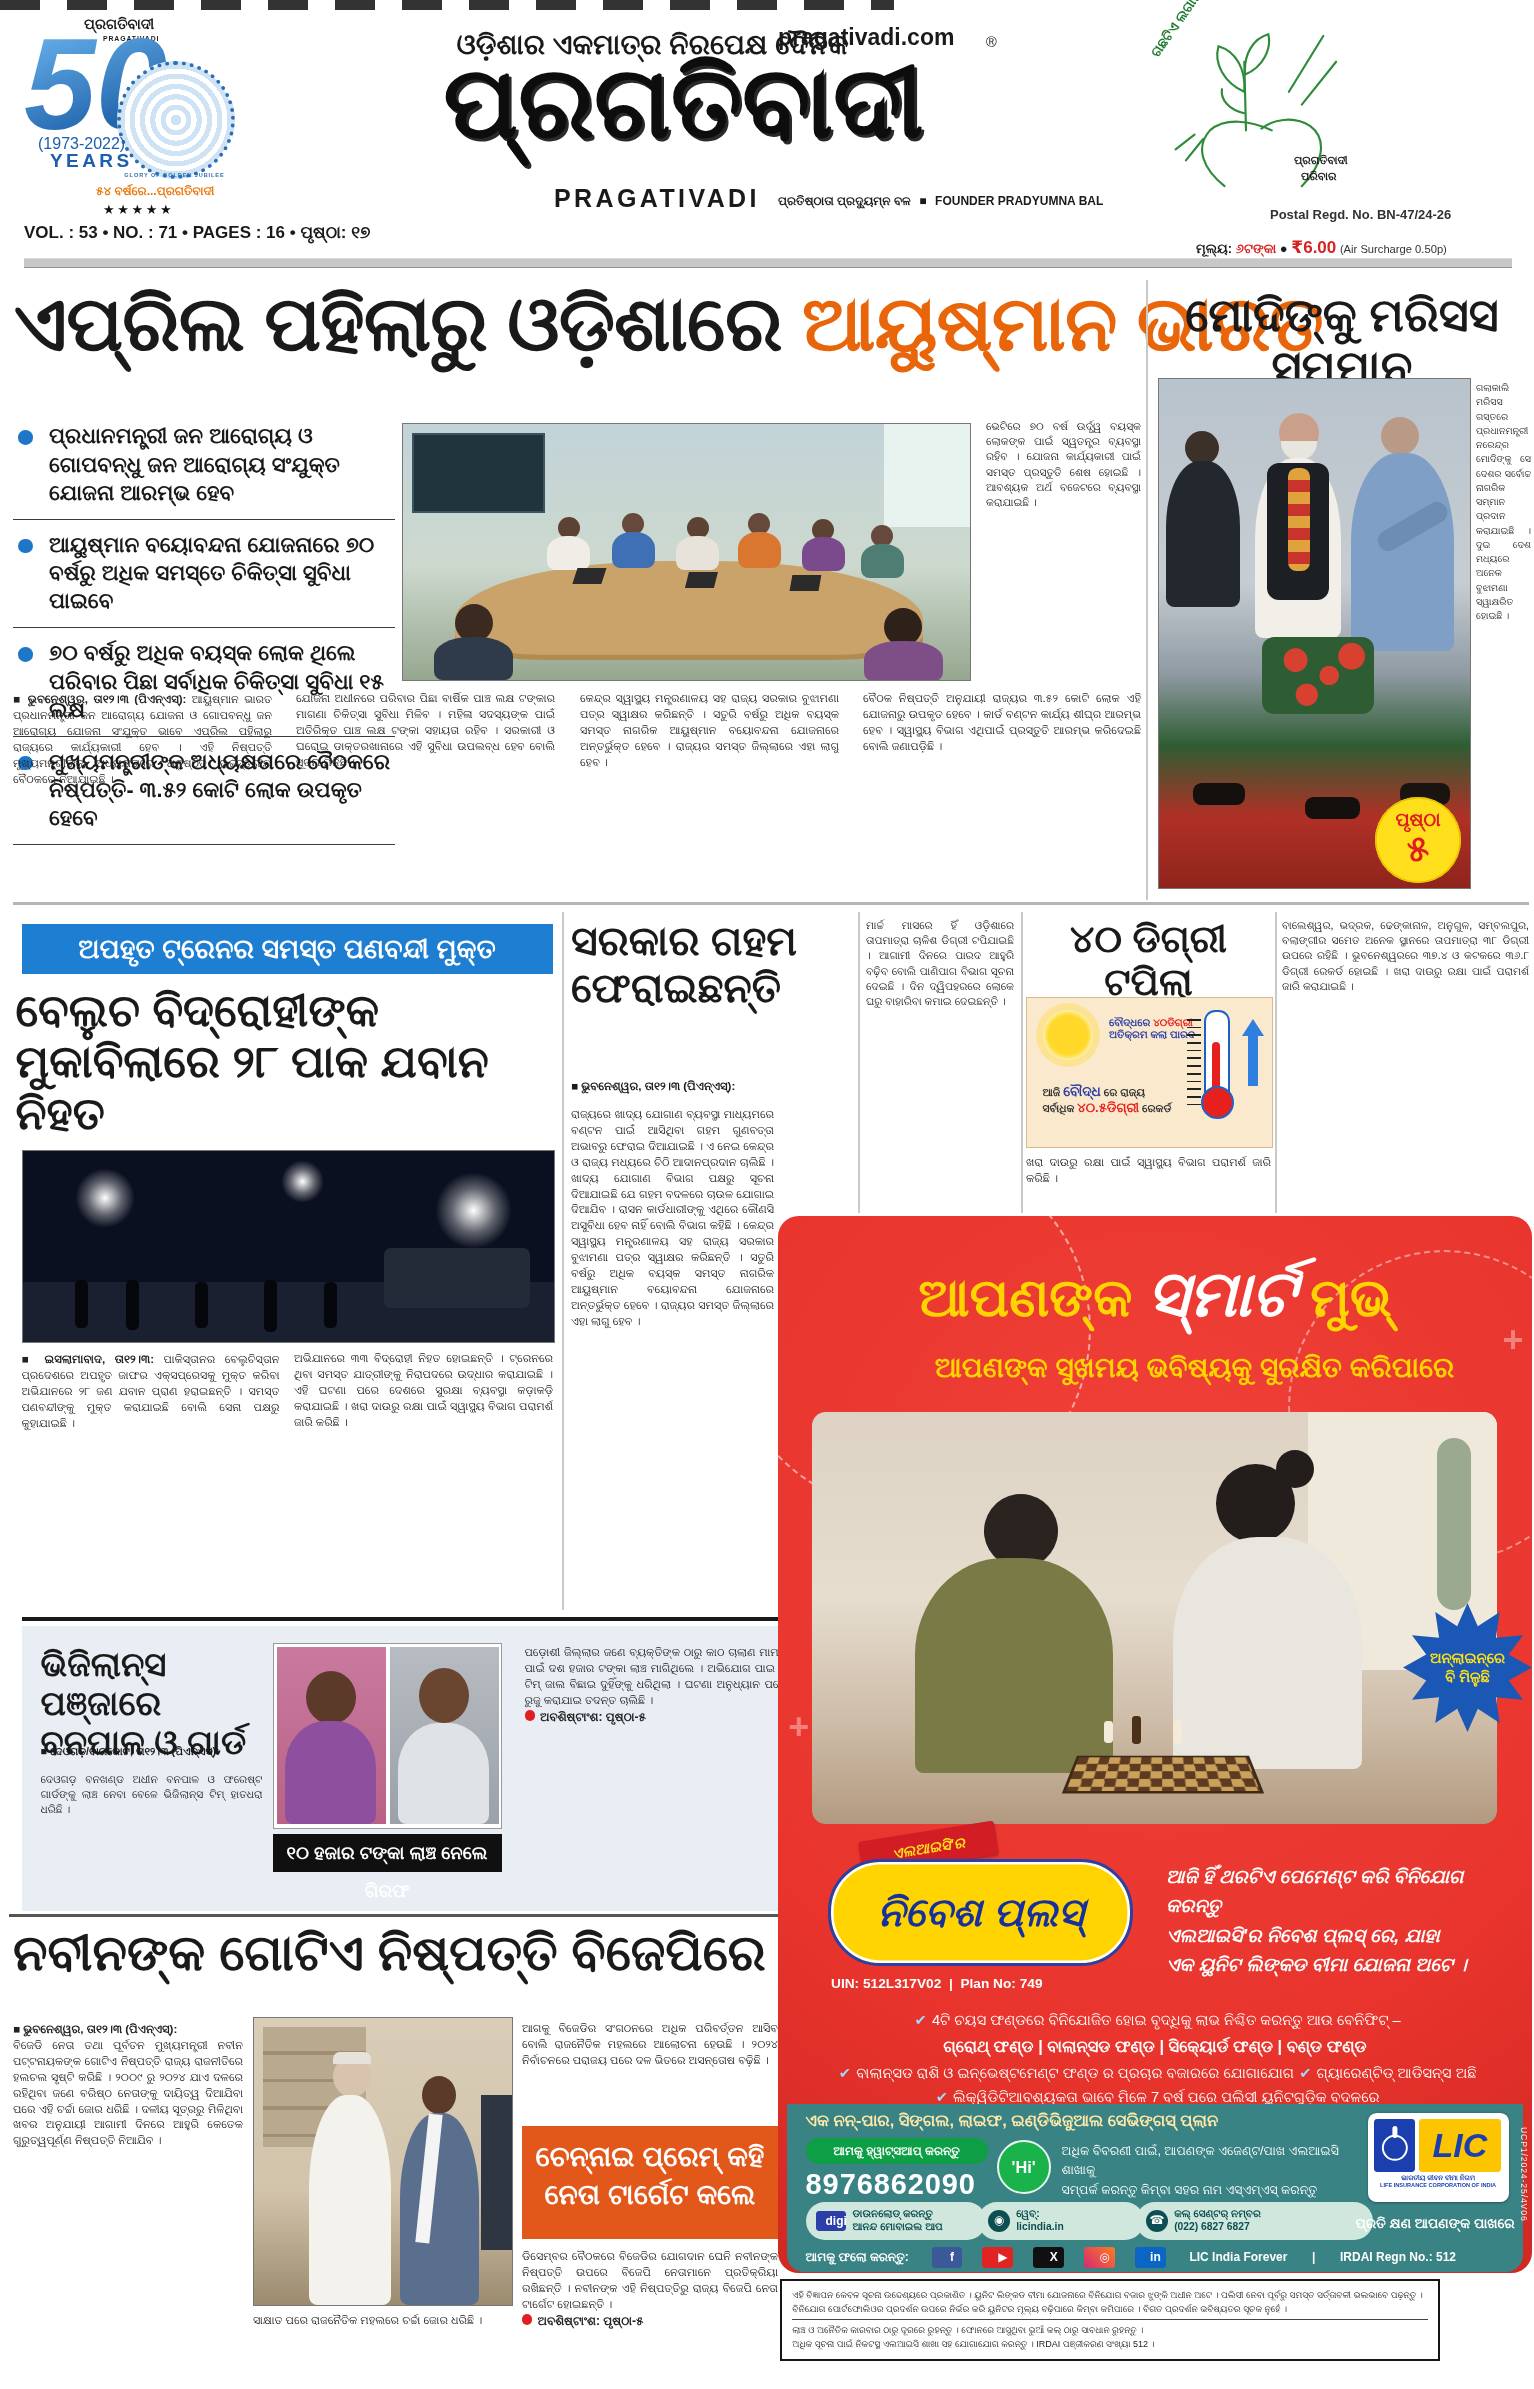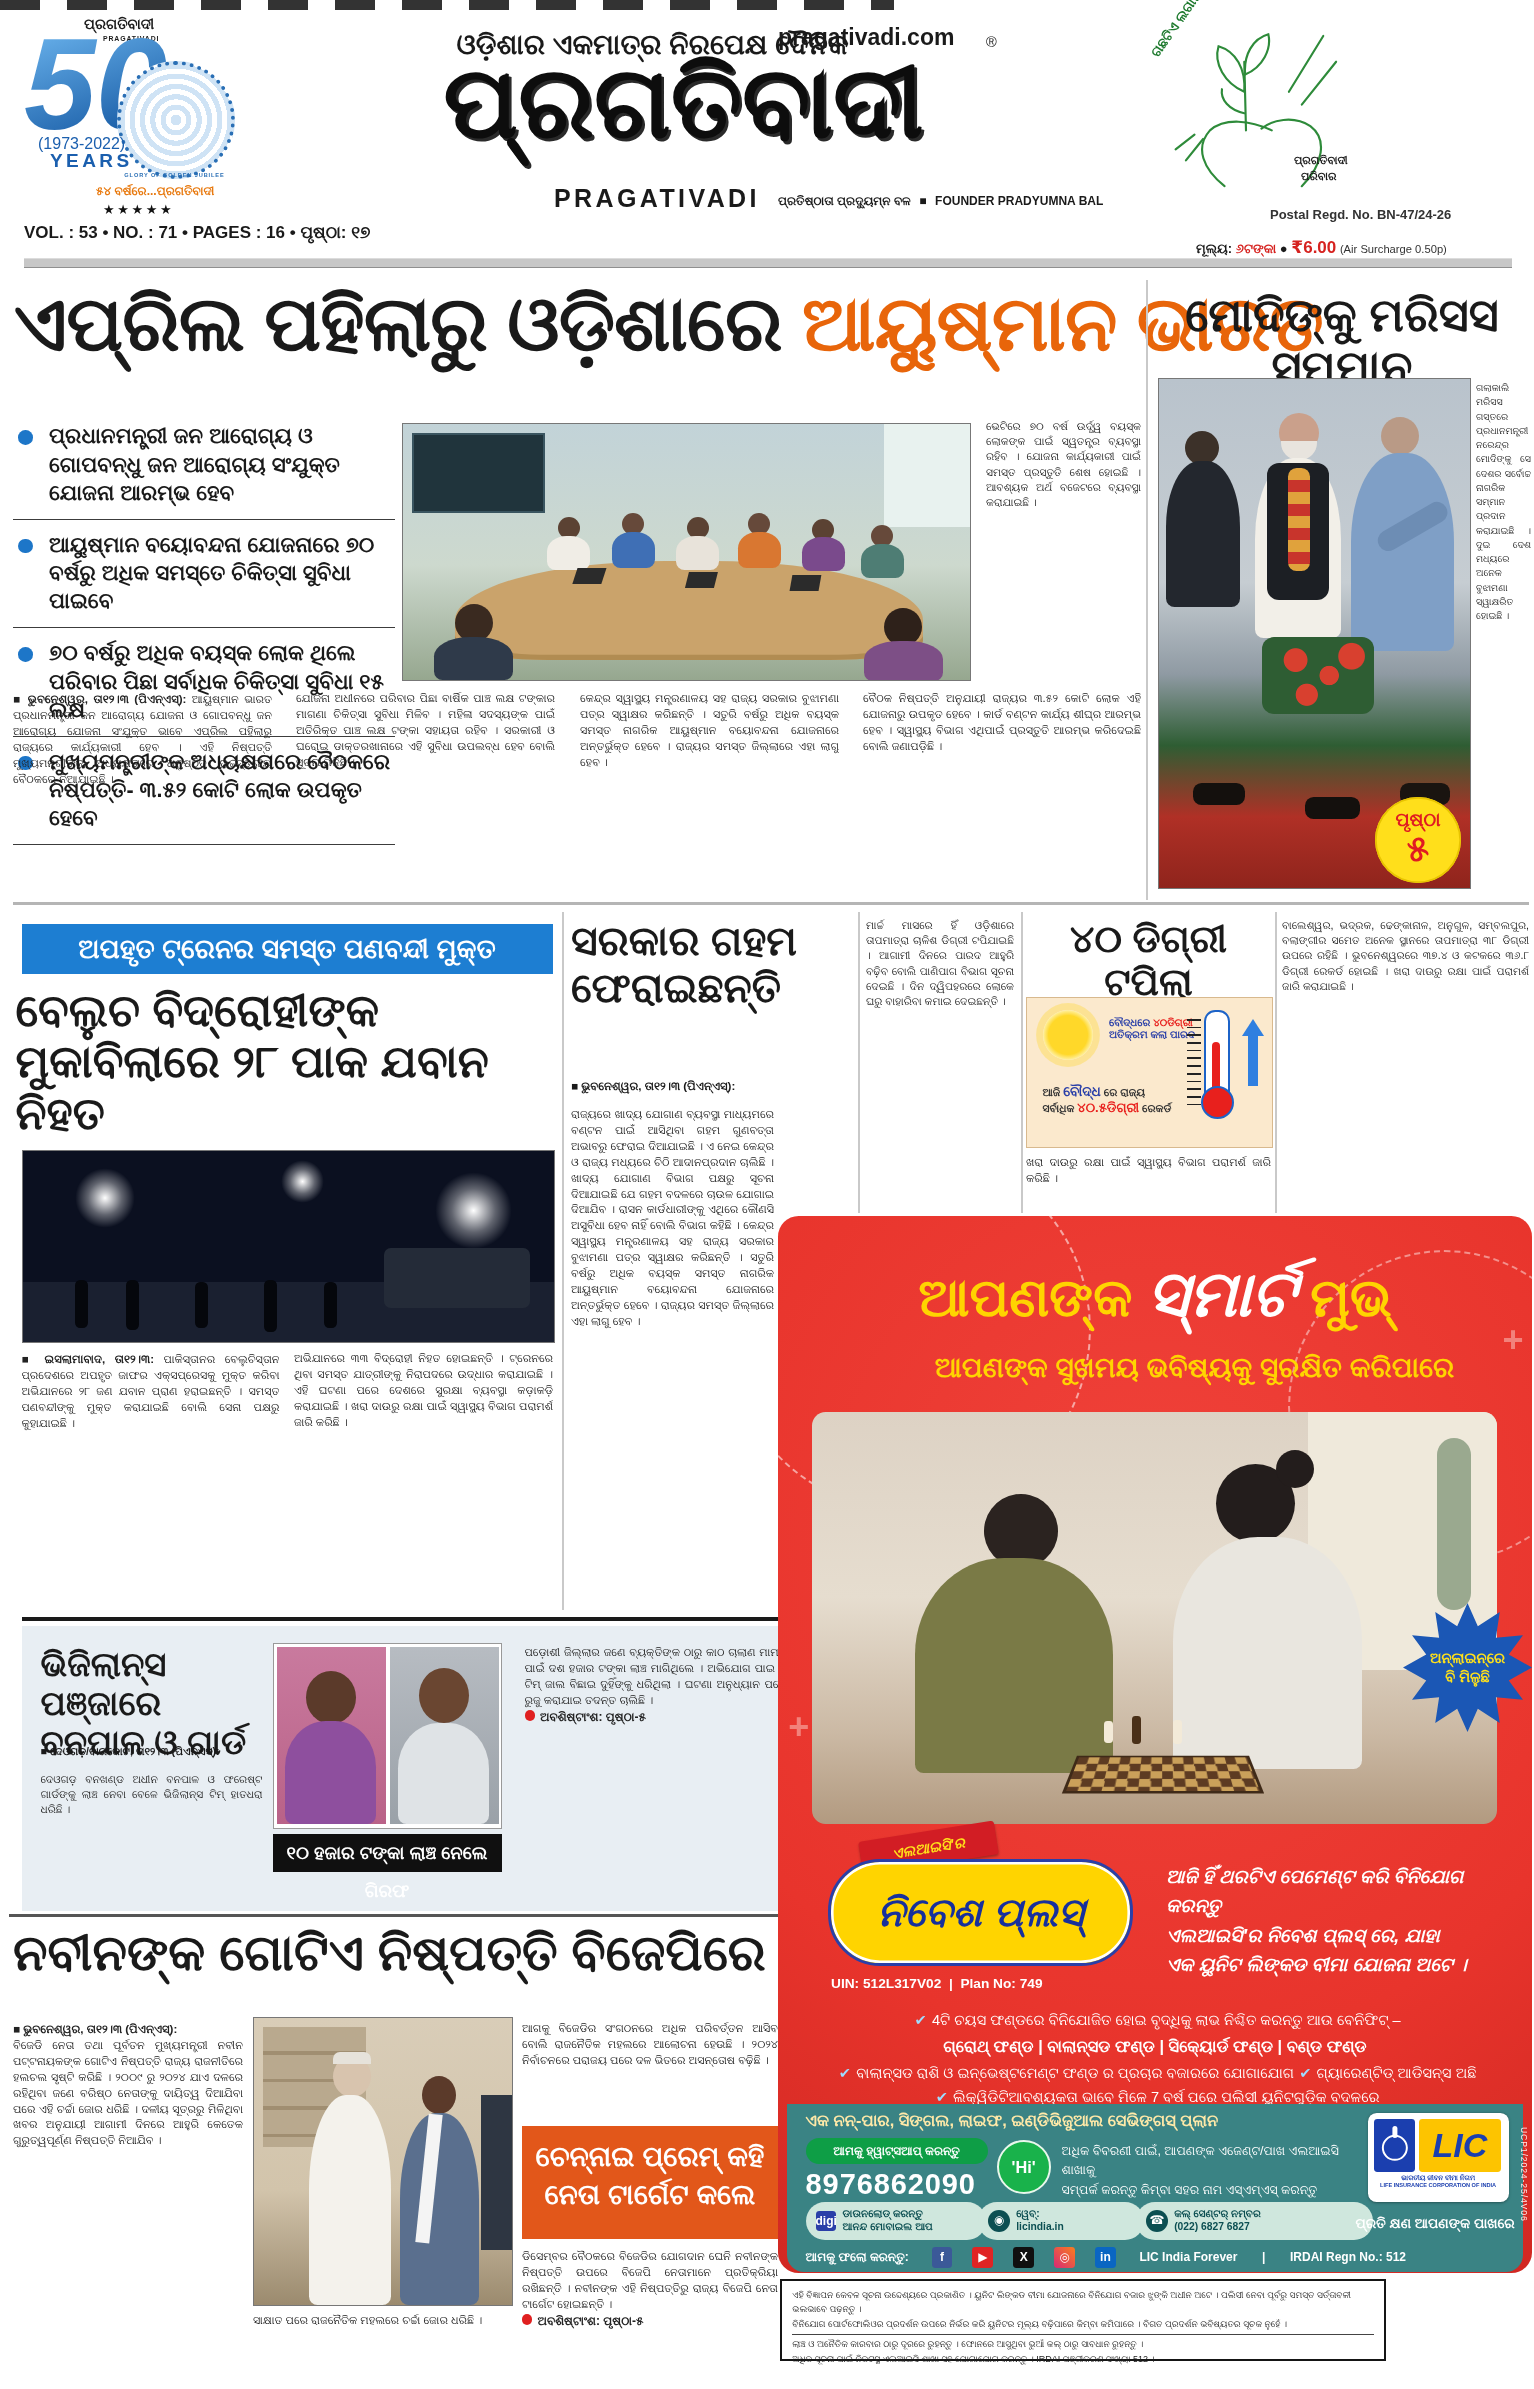"digi" .soc { padding-left: none -> 10px }
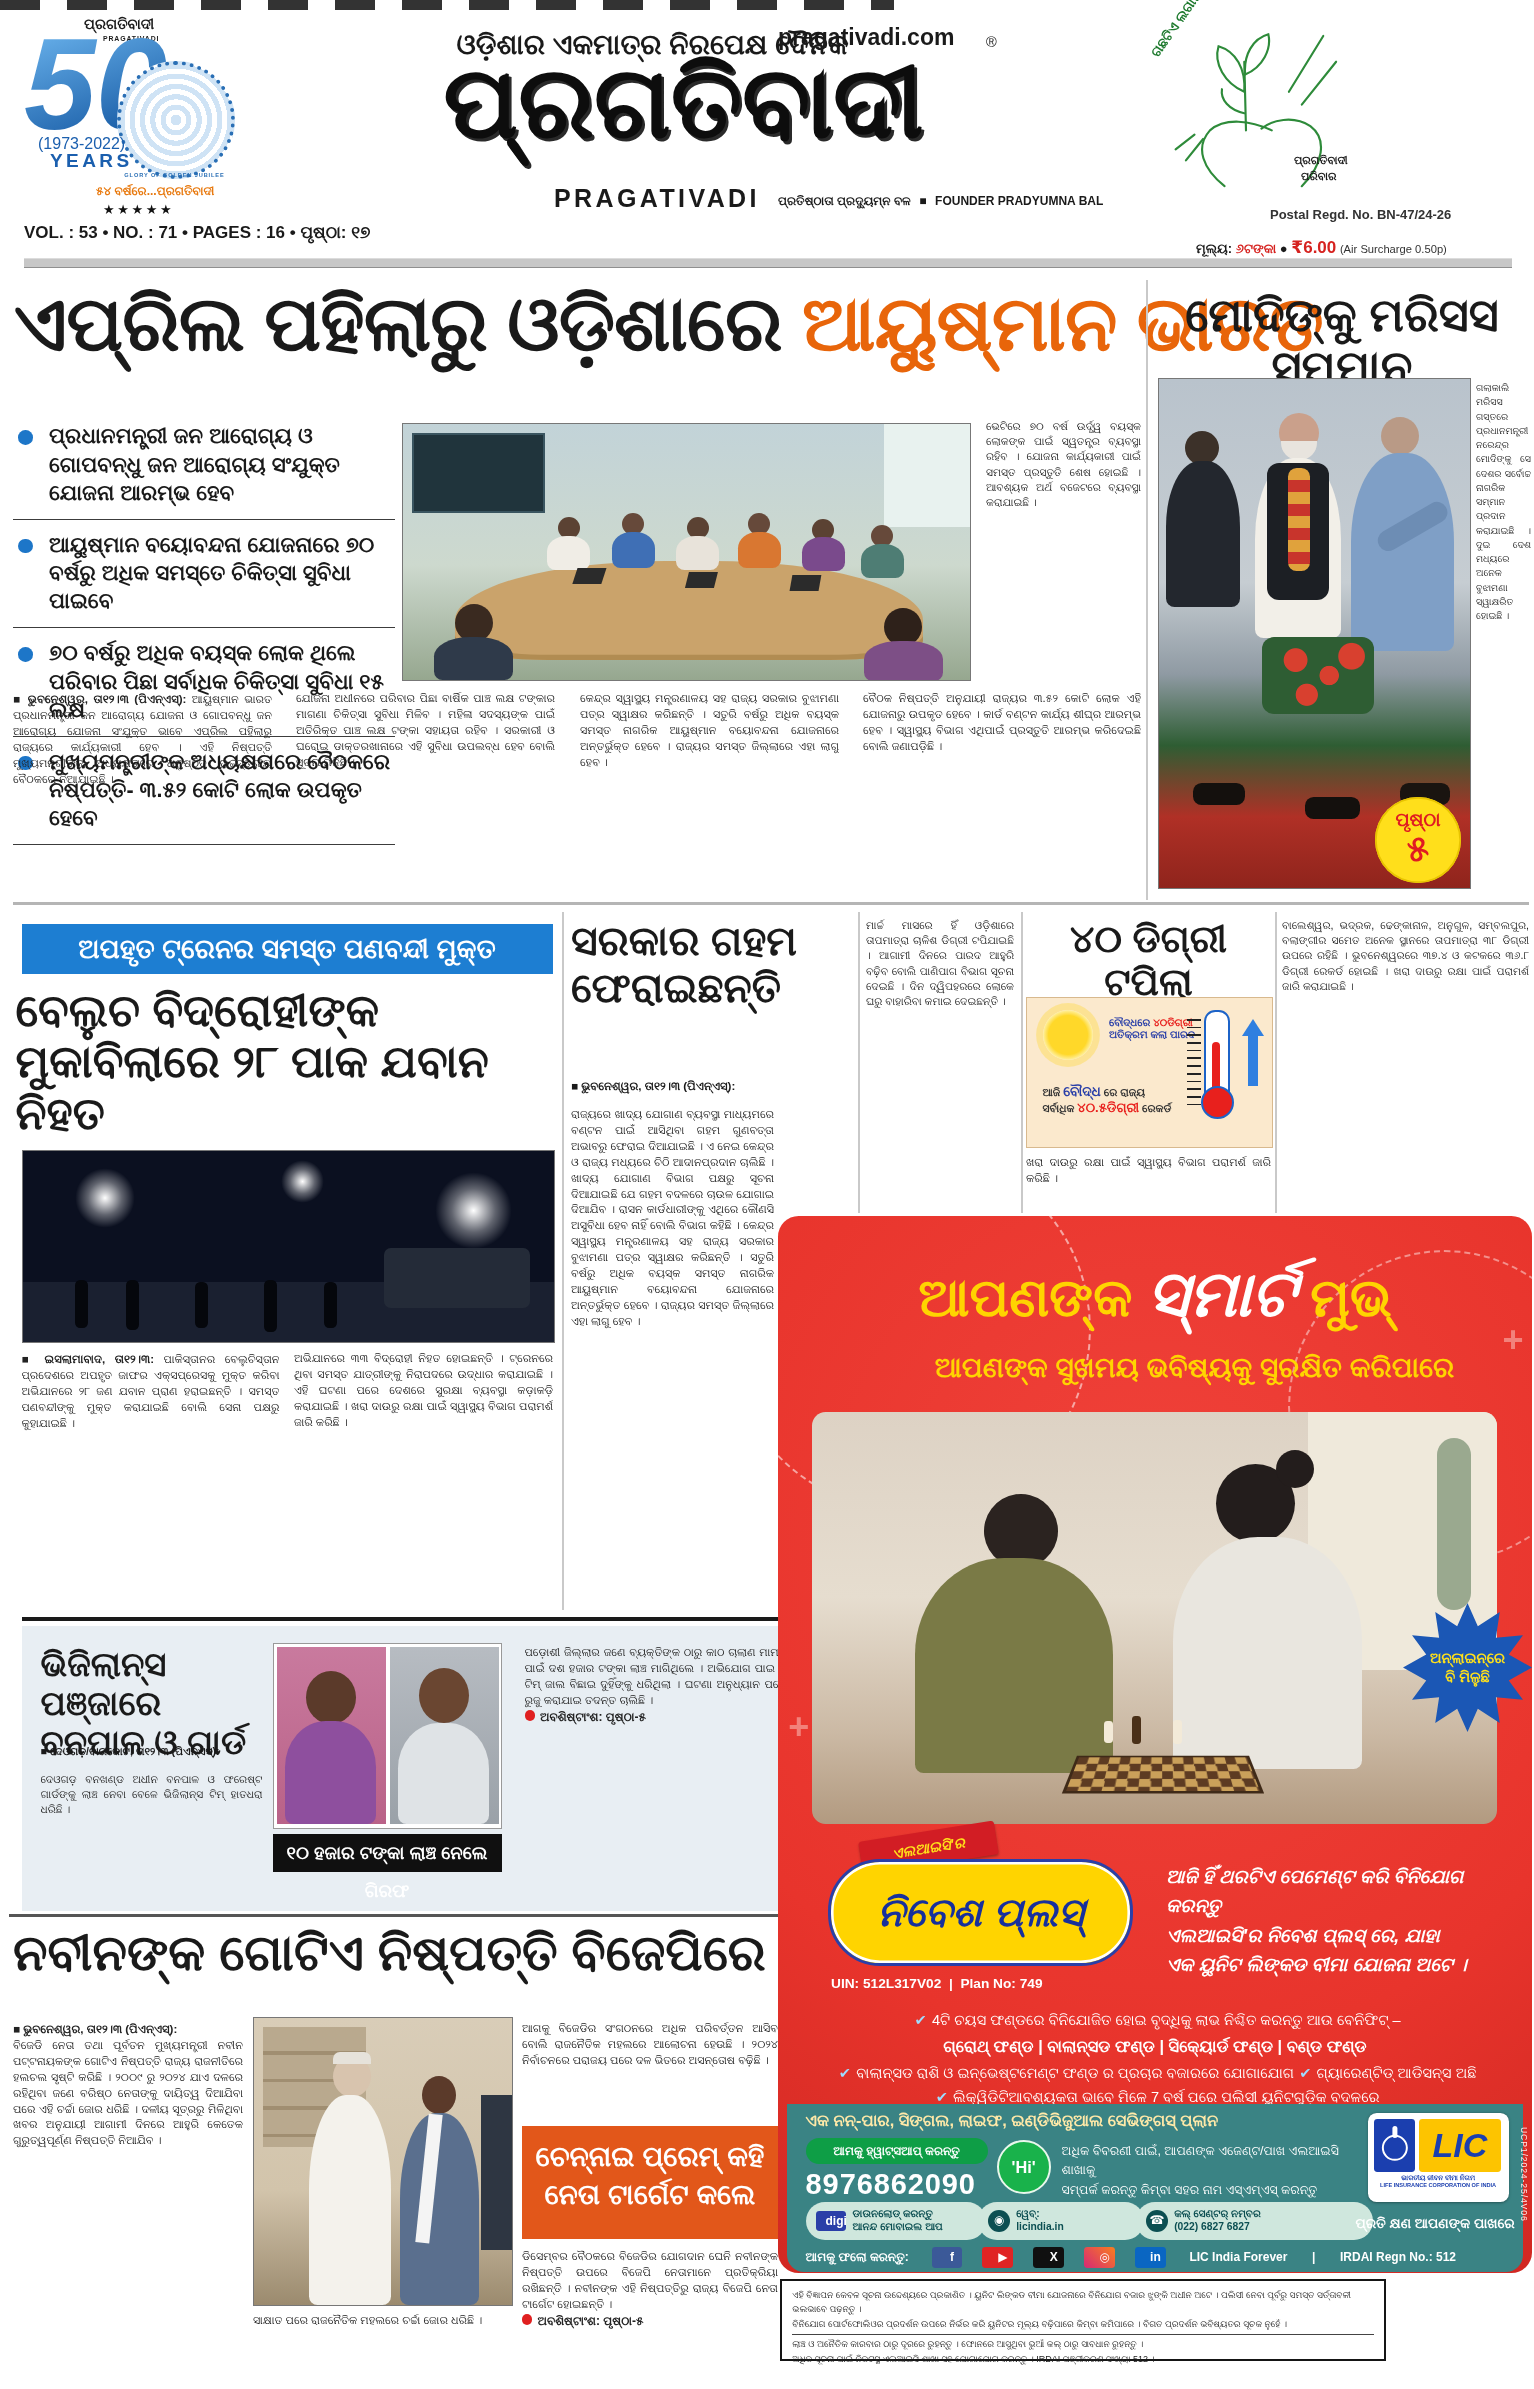"ଏହି ବିଜ୍ଞାପନ କେବଳ ସୂଚନା ଉଦ୍ଦେଶ୍ୟରେ" div.abs { width: 606px -> 660px }
